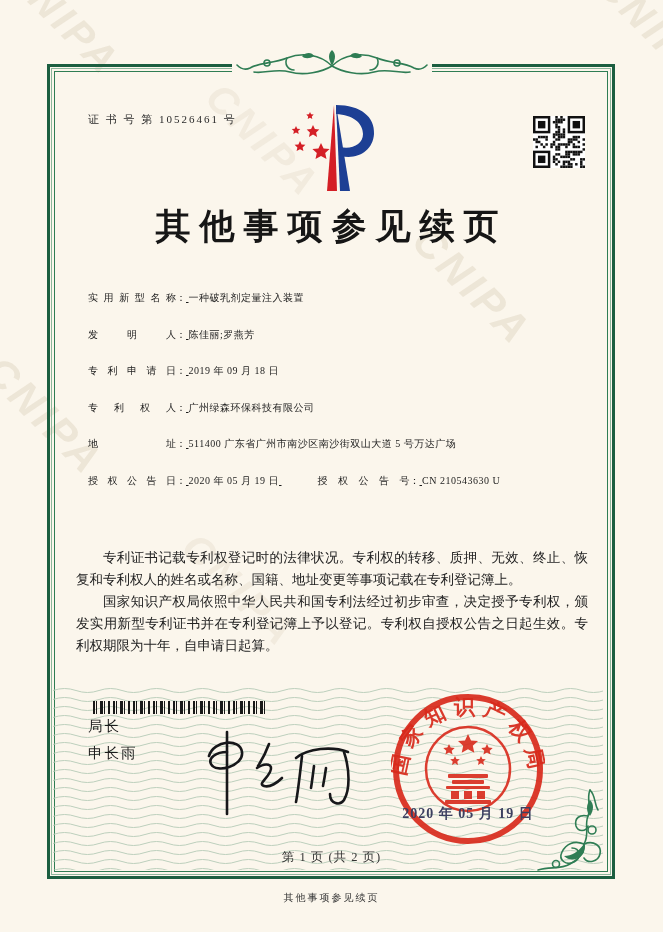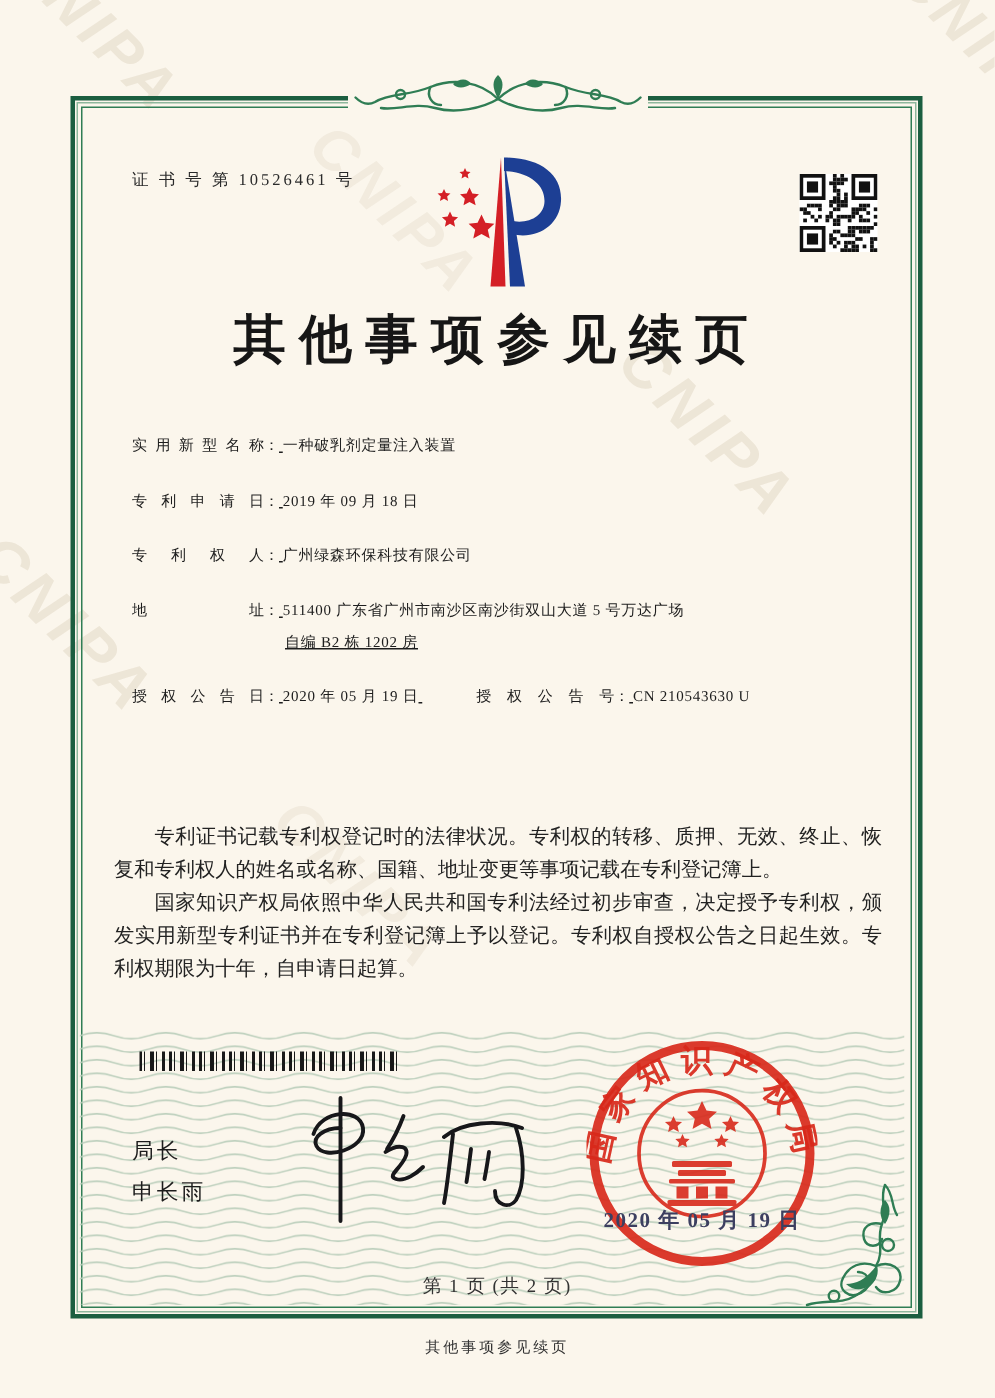"发明人： 陈佳丽;罗燕芳" div.frow { html: none -> <div> <span>发明人</span><span>：</span> <span>陈佳丽;罗燕芳</span> </div> }
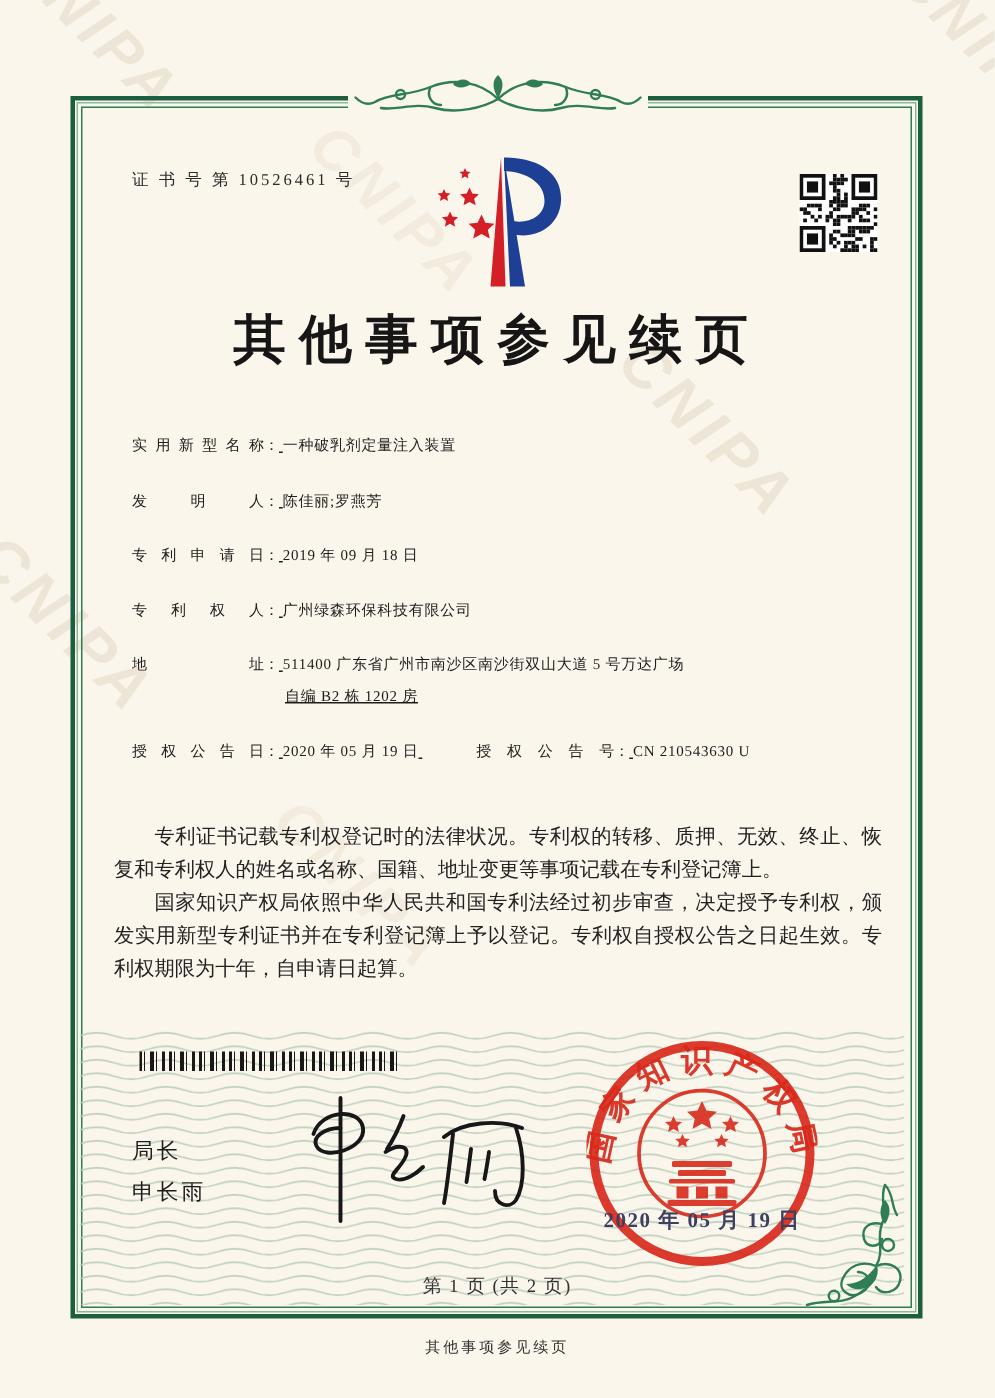"自编 B2 栋 1202 房" span.fvalue2 { html: <span>自编 B2 栋 1202 房</span> -> none }
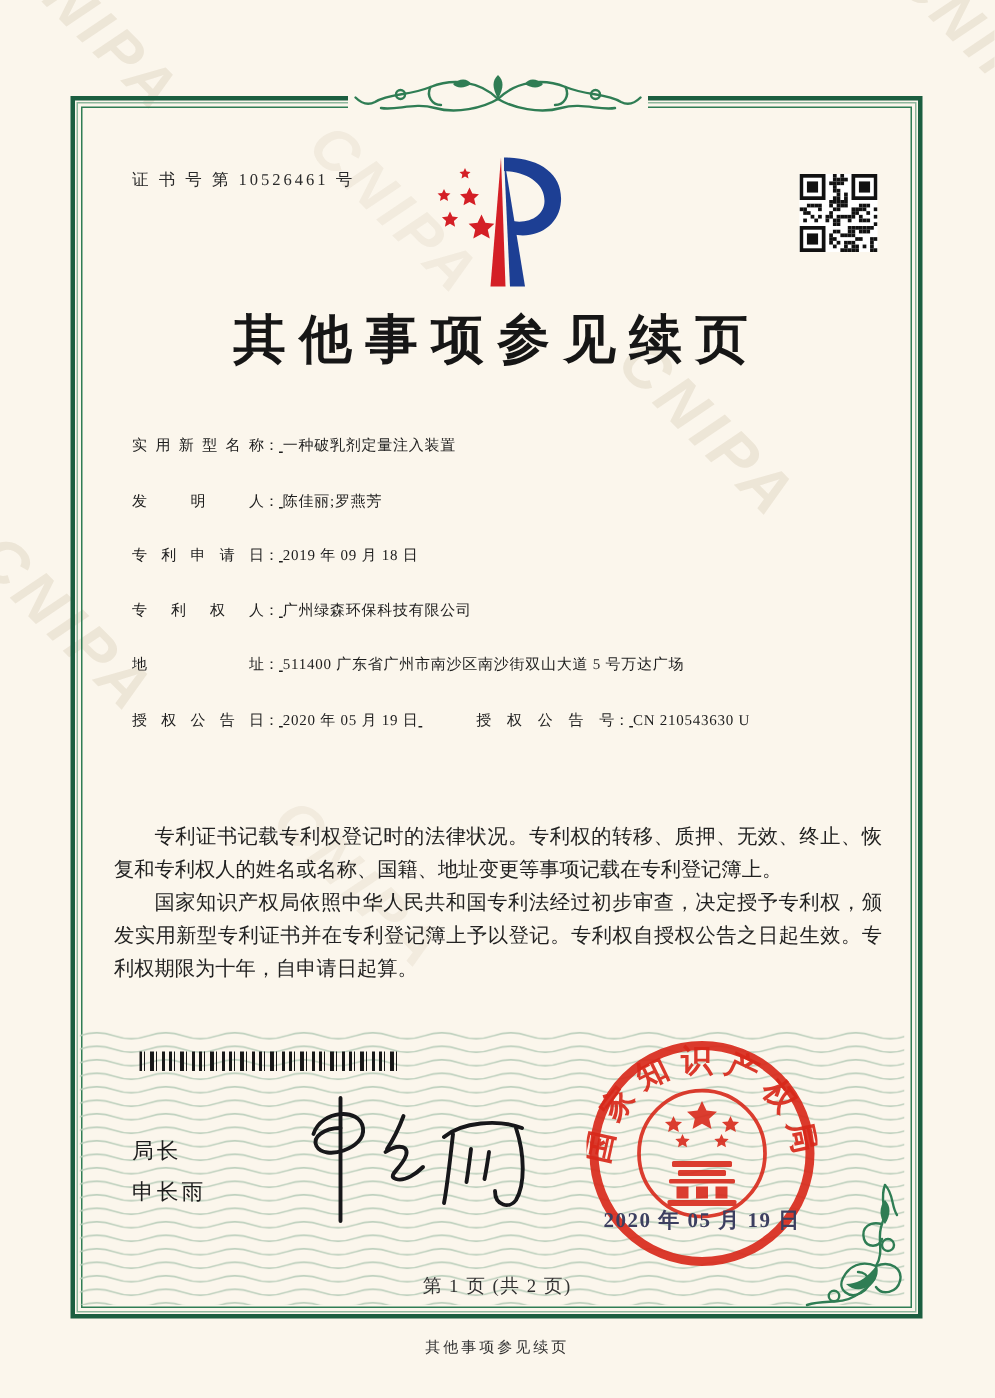"局长" .issuer { top: 755px -> 713px }
